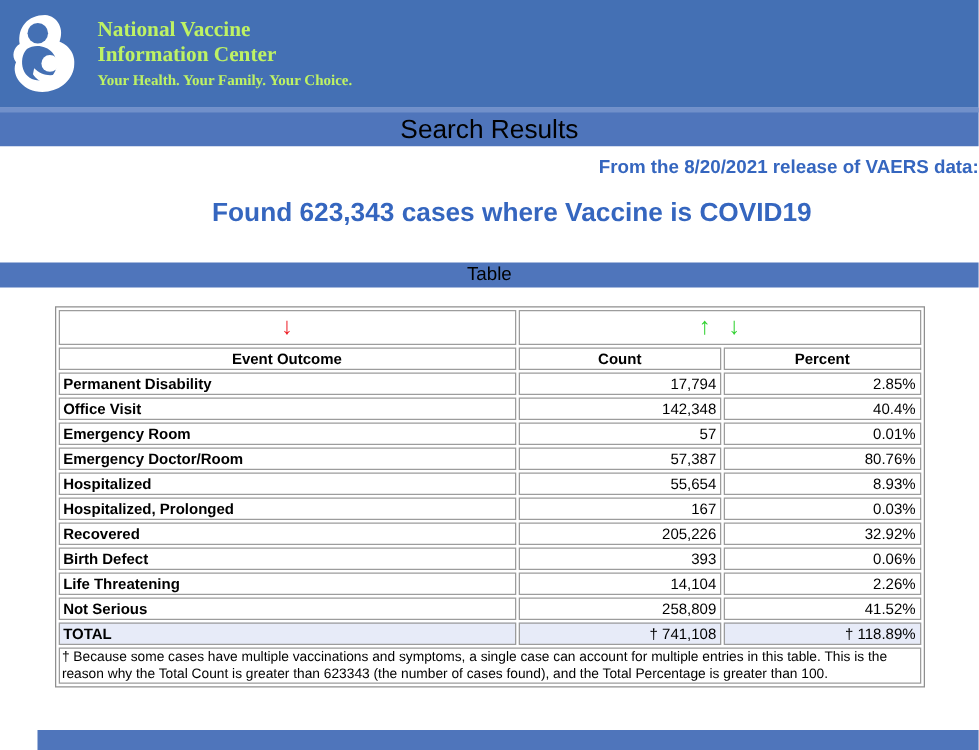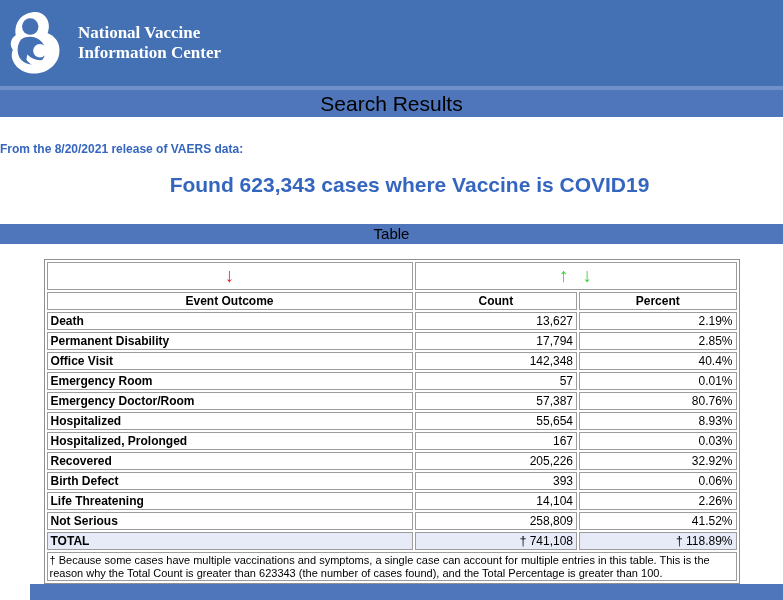"National Vaccine" .org-text { color: #ffffff -> #bef264 }
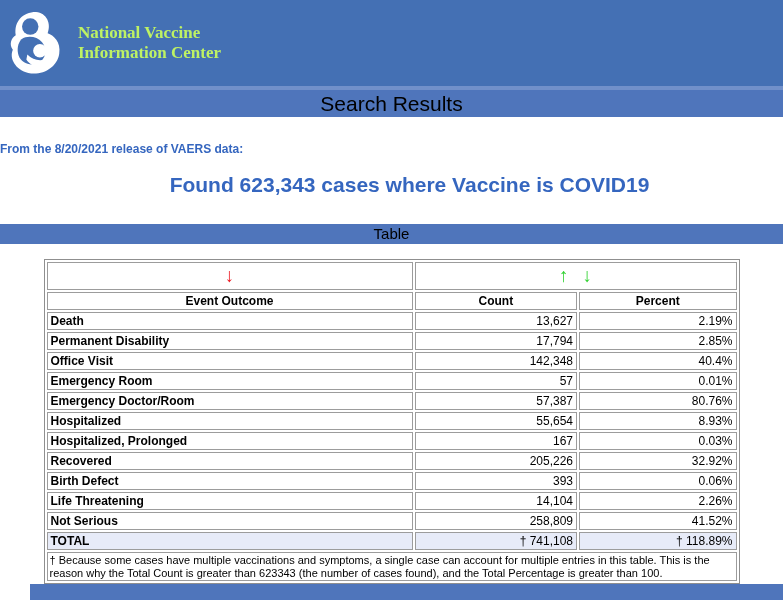"Your Health. Your Family. Your" div.org-tagline { html: none -> <div>Your Health. Your Family. Your Choice.</div> }
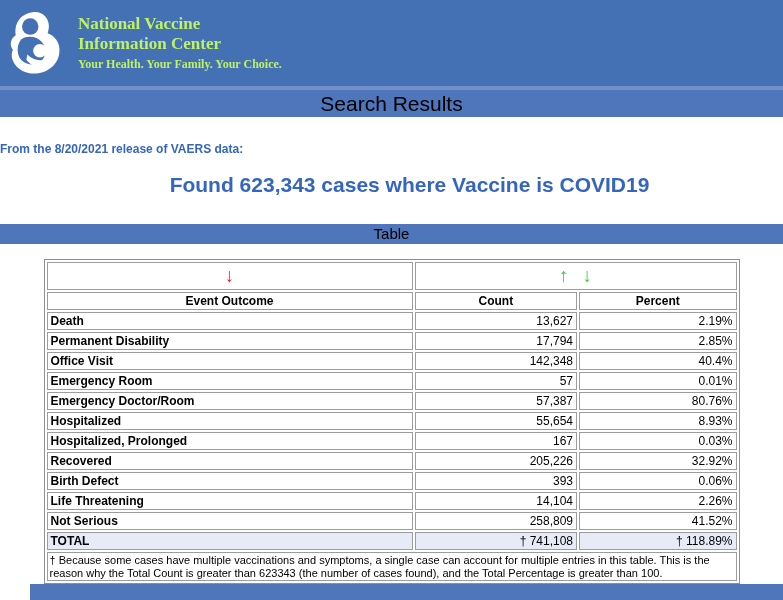"From the 8/20/2021 release of" .release-line { font-size: 12px -> 15px; margin: 25px 0 0 -> 8px 0 0; text-align: left -> right }
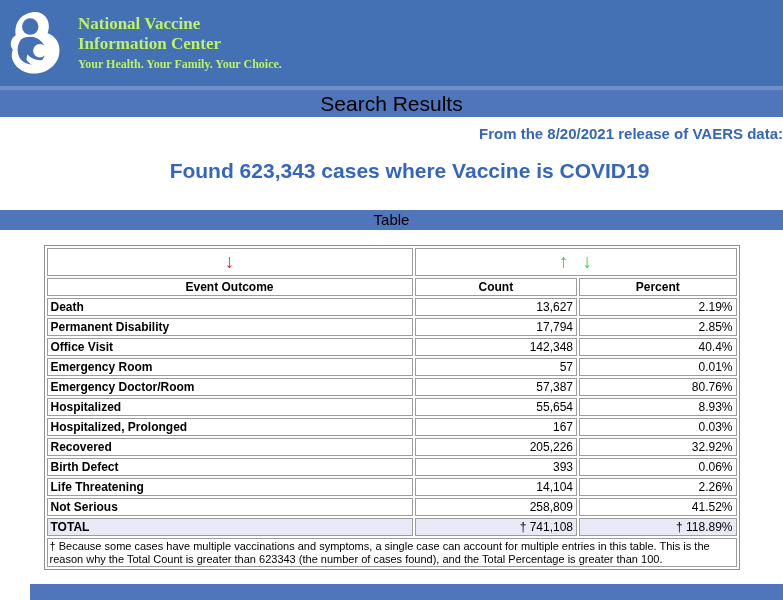"Death" tr { html: <tr> <td>Death</td> <td>13,627</td> <td>2.19%</td> </tr> -> none }
